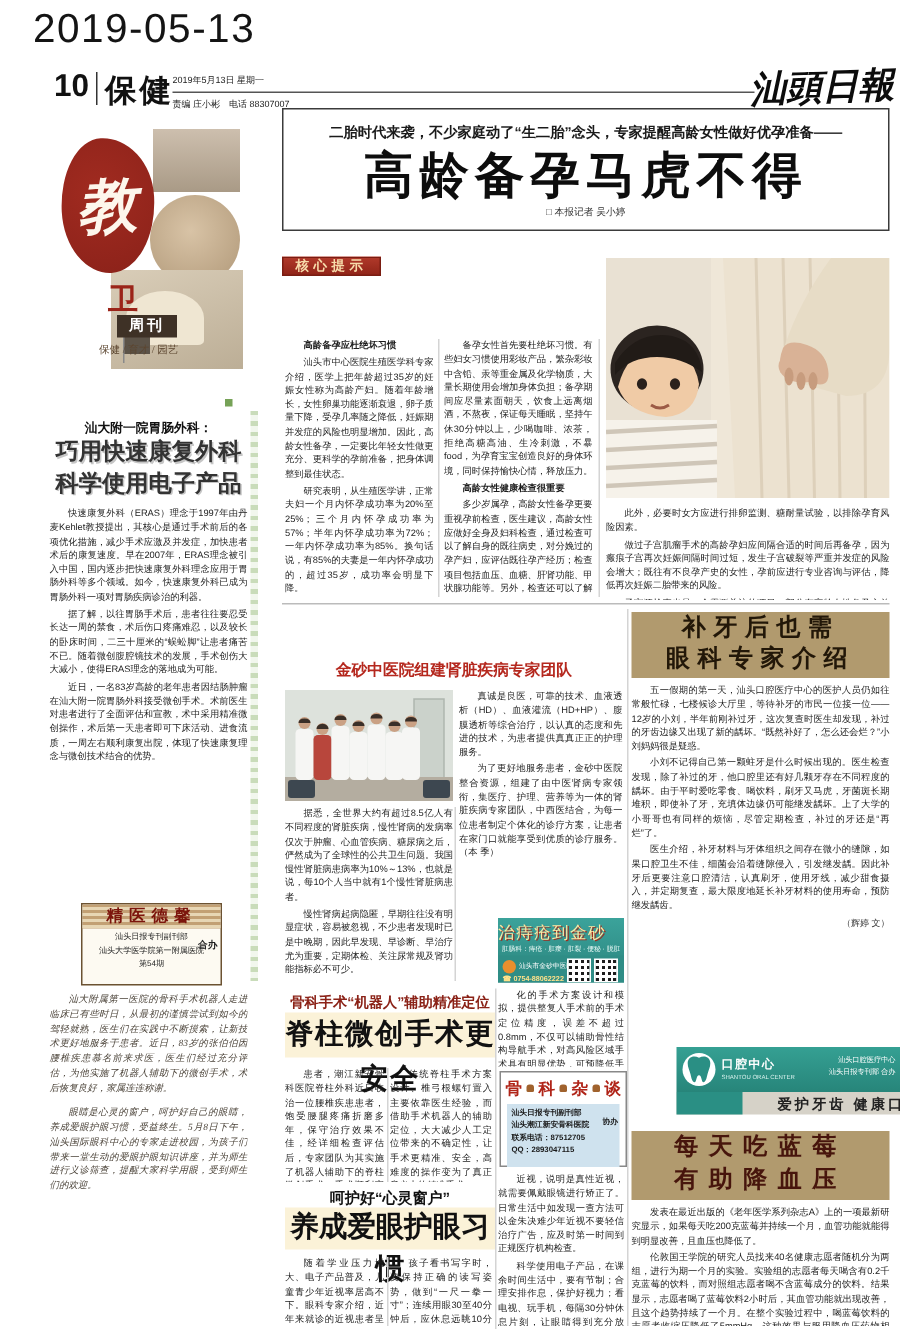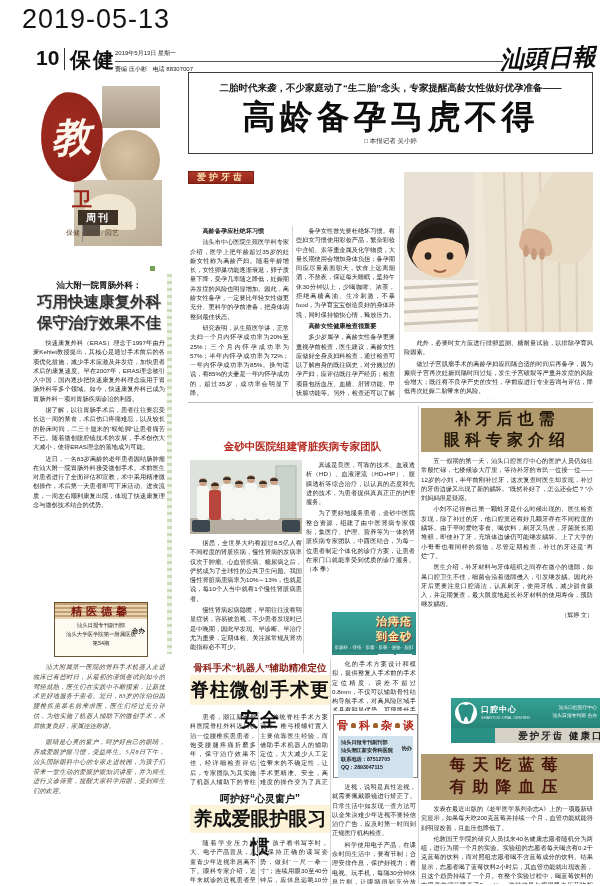"爱护牙齿" div.abs { text: 爱护牙齿 -> 核心提示 }
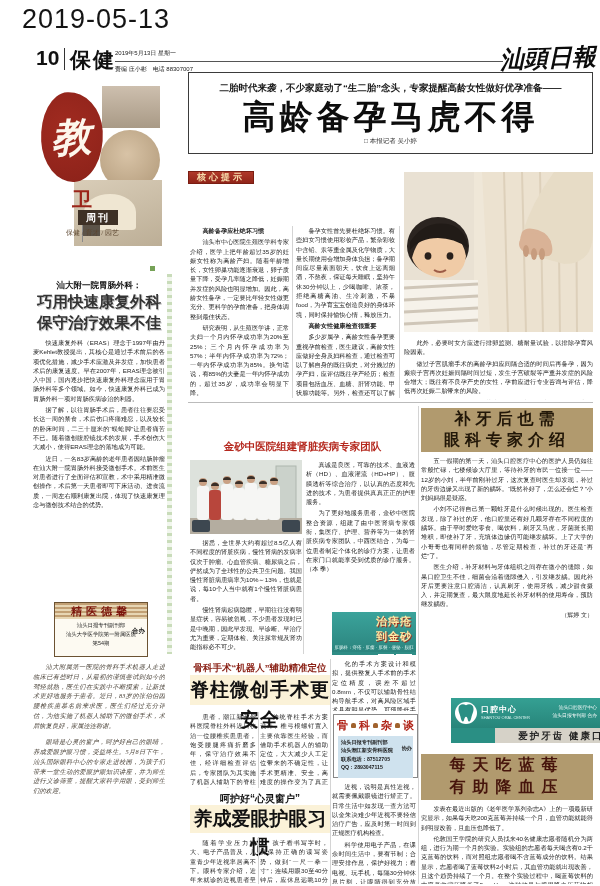"保守治疗效果不佳" div { text: 保守治疗效果不佳 -> 科学使用电子产品 }
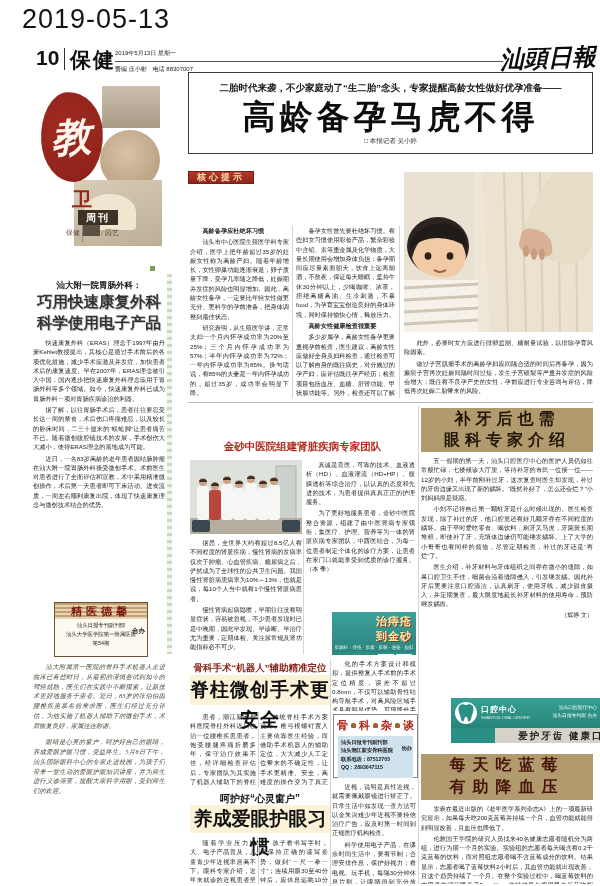"治痔疮到金砂" .had-title { font-weight: 700 -> 400; margin-left: 40px -> none; text-align: center -> left }
